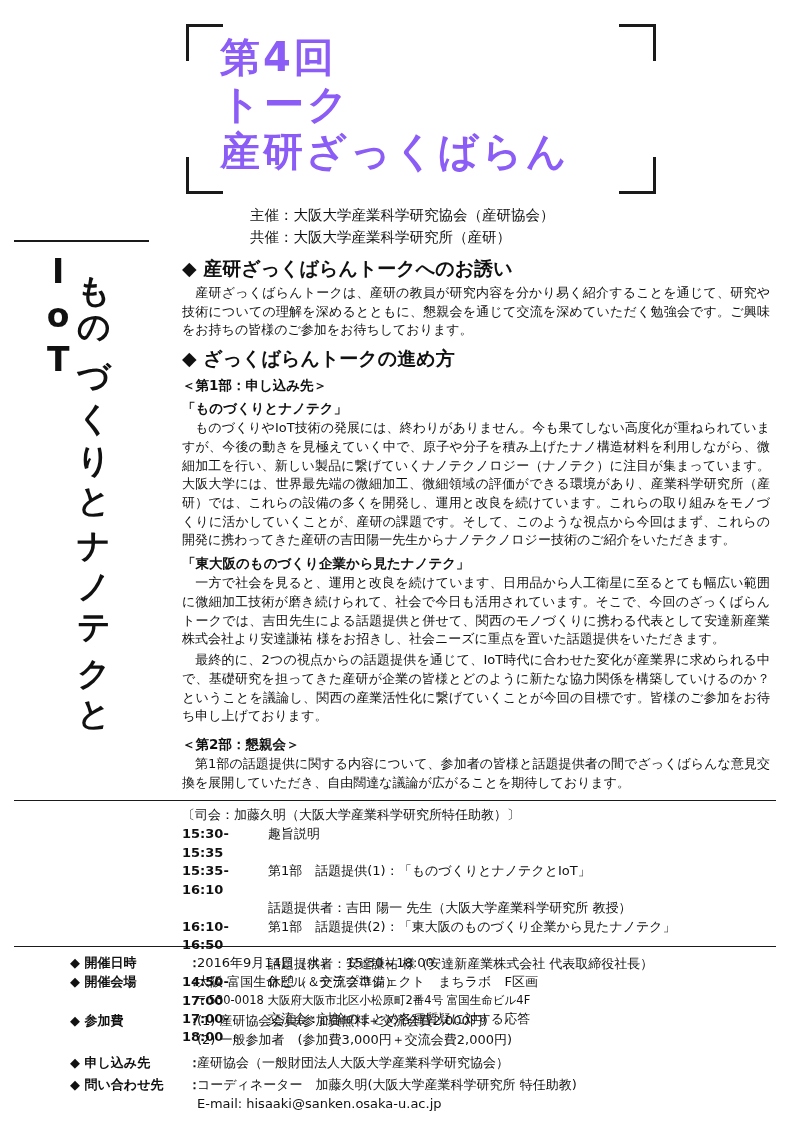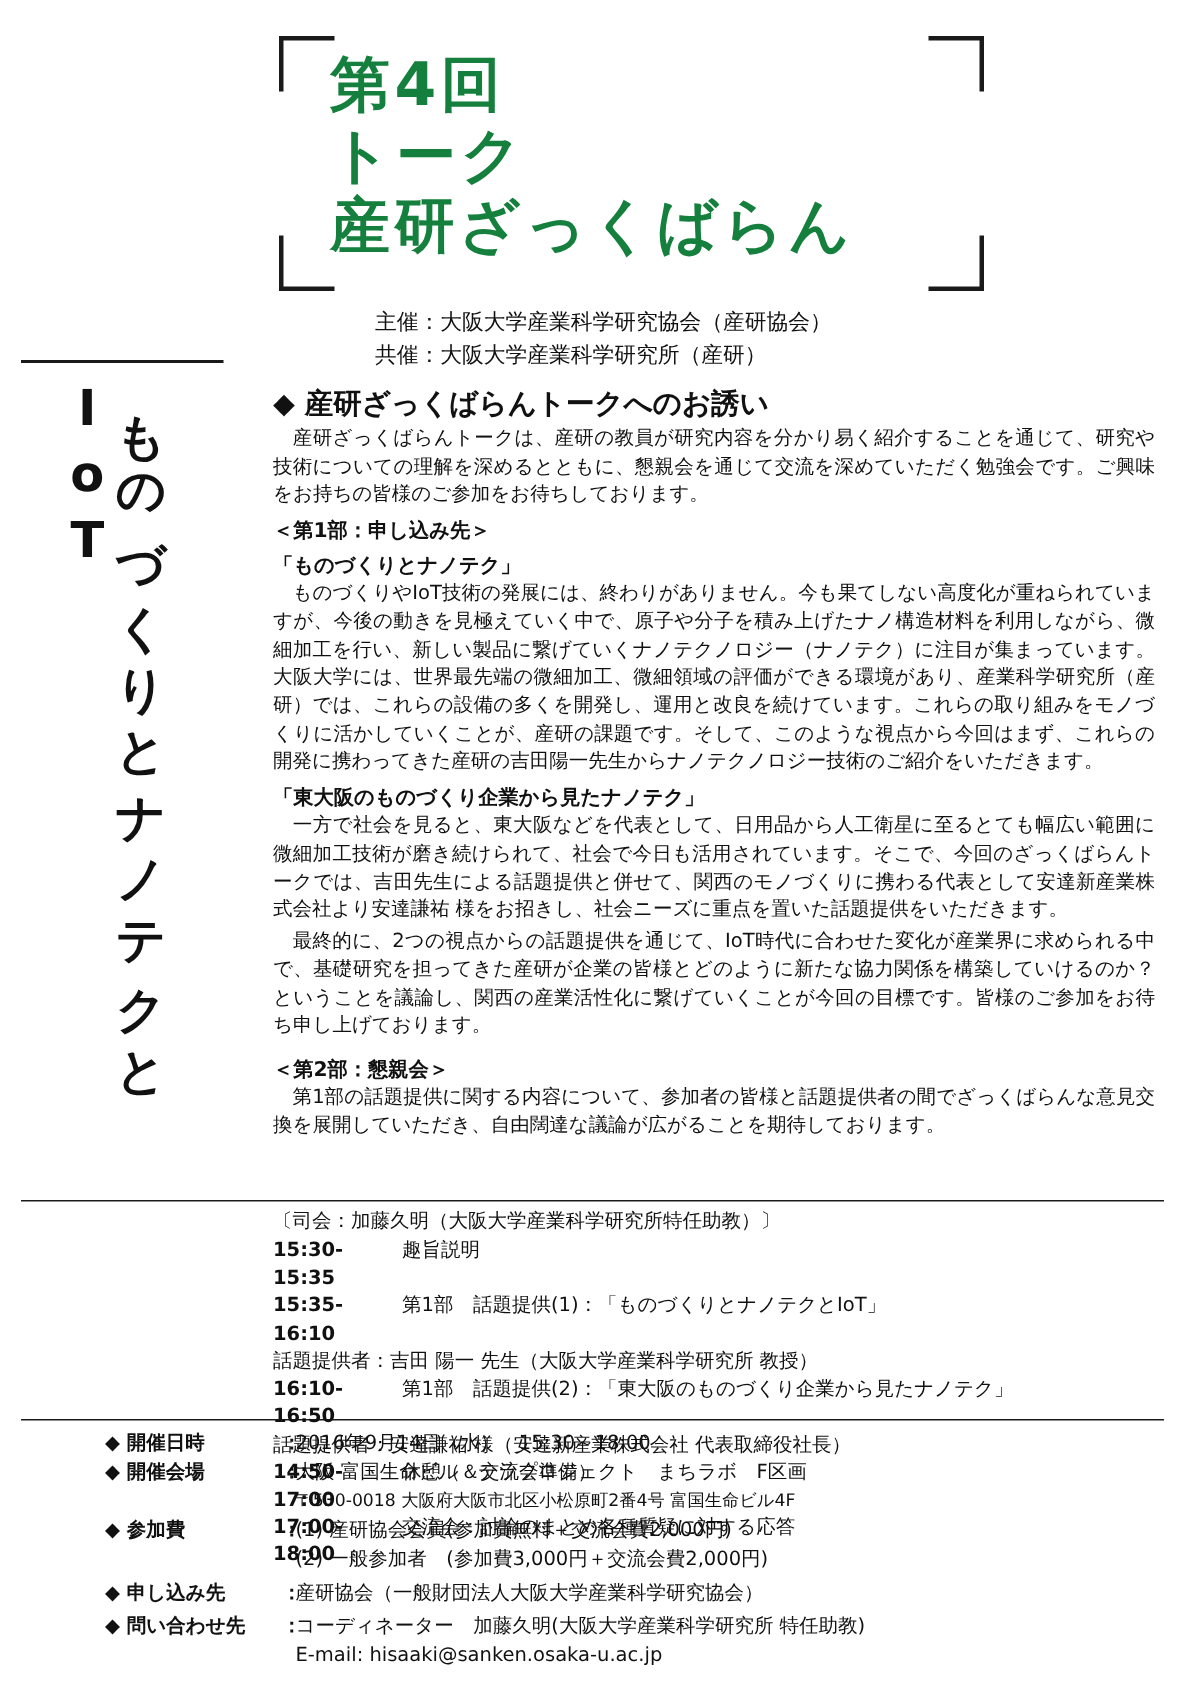"第4回" .t-line { color: #15803d -> #8b5cf6 }
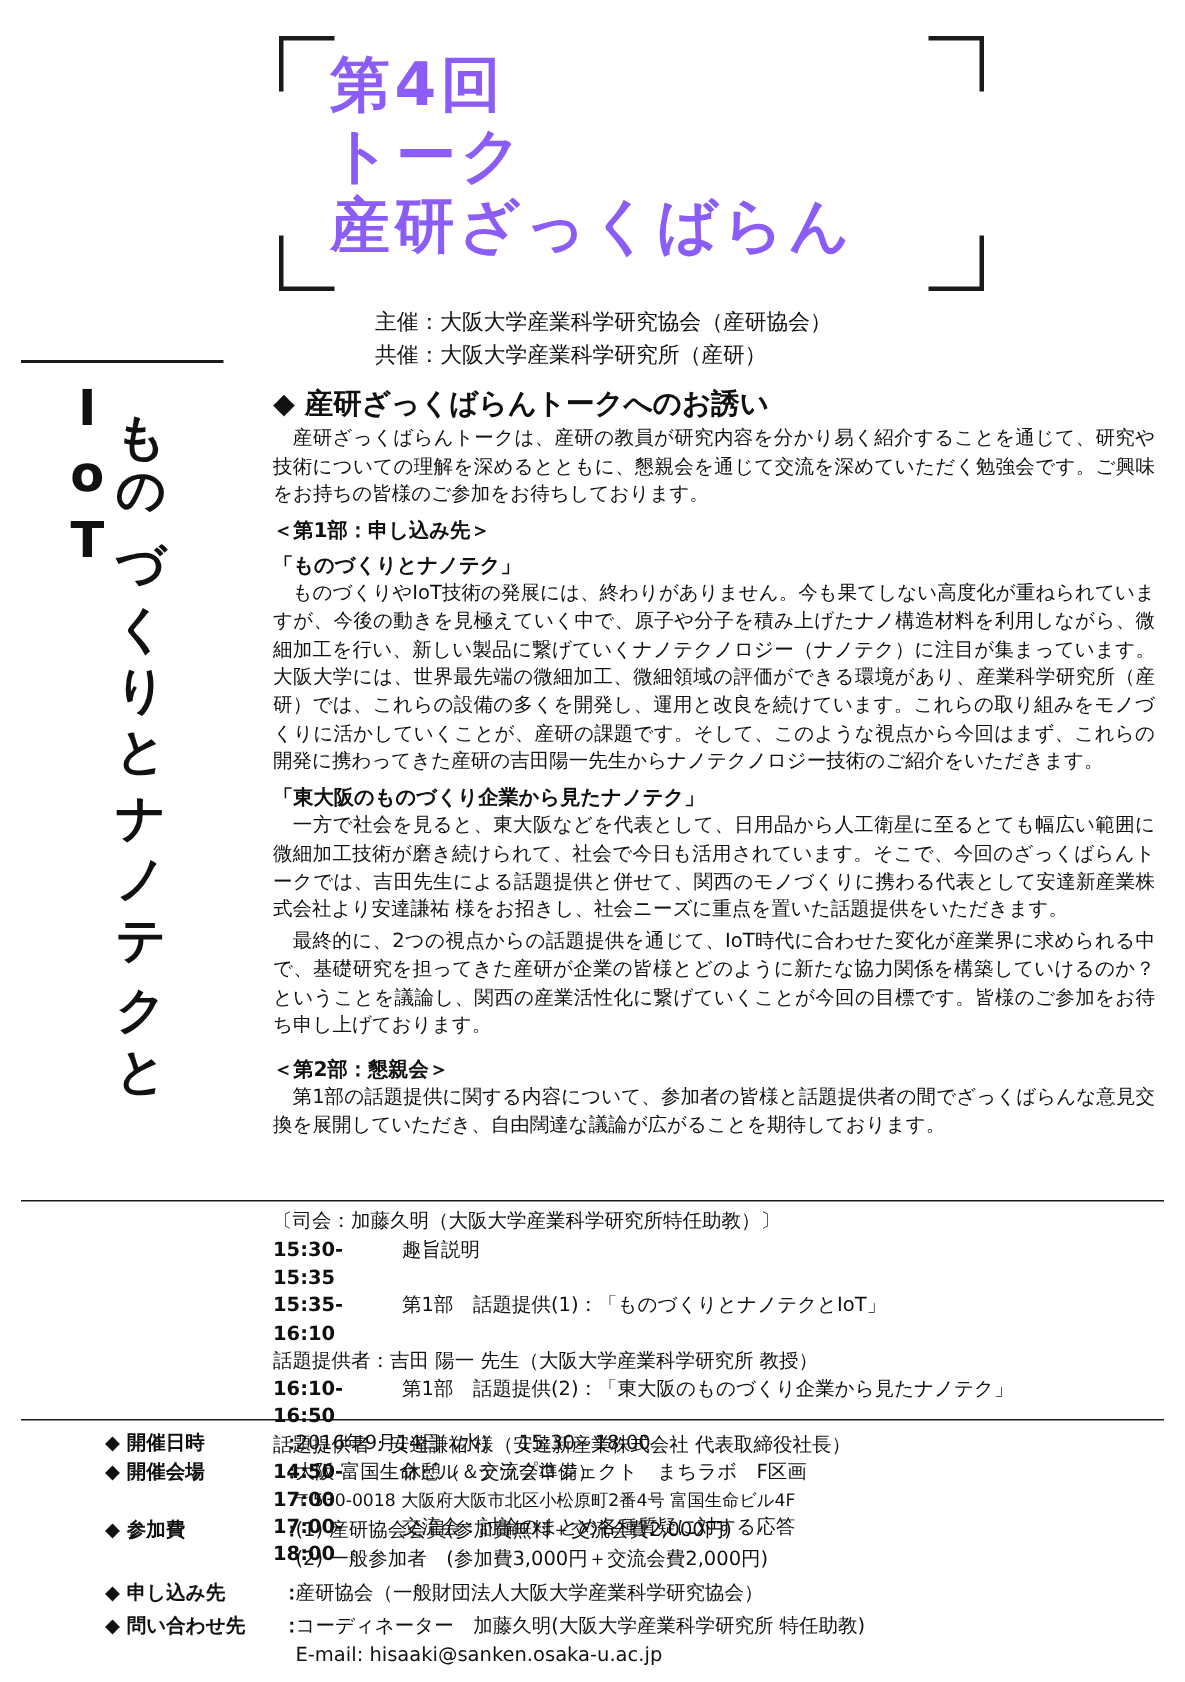"◆ ざっくばらんトークの進め方" div.heading { html: none -> <div>◆ ざっくばらんトークの進め方</div> }
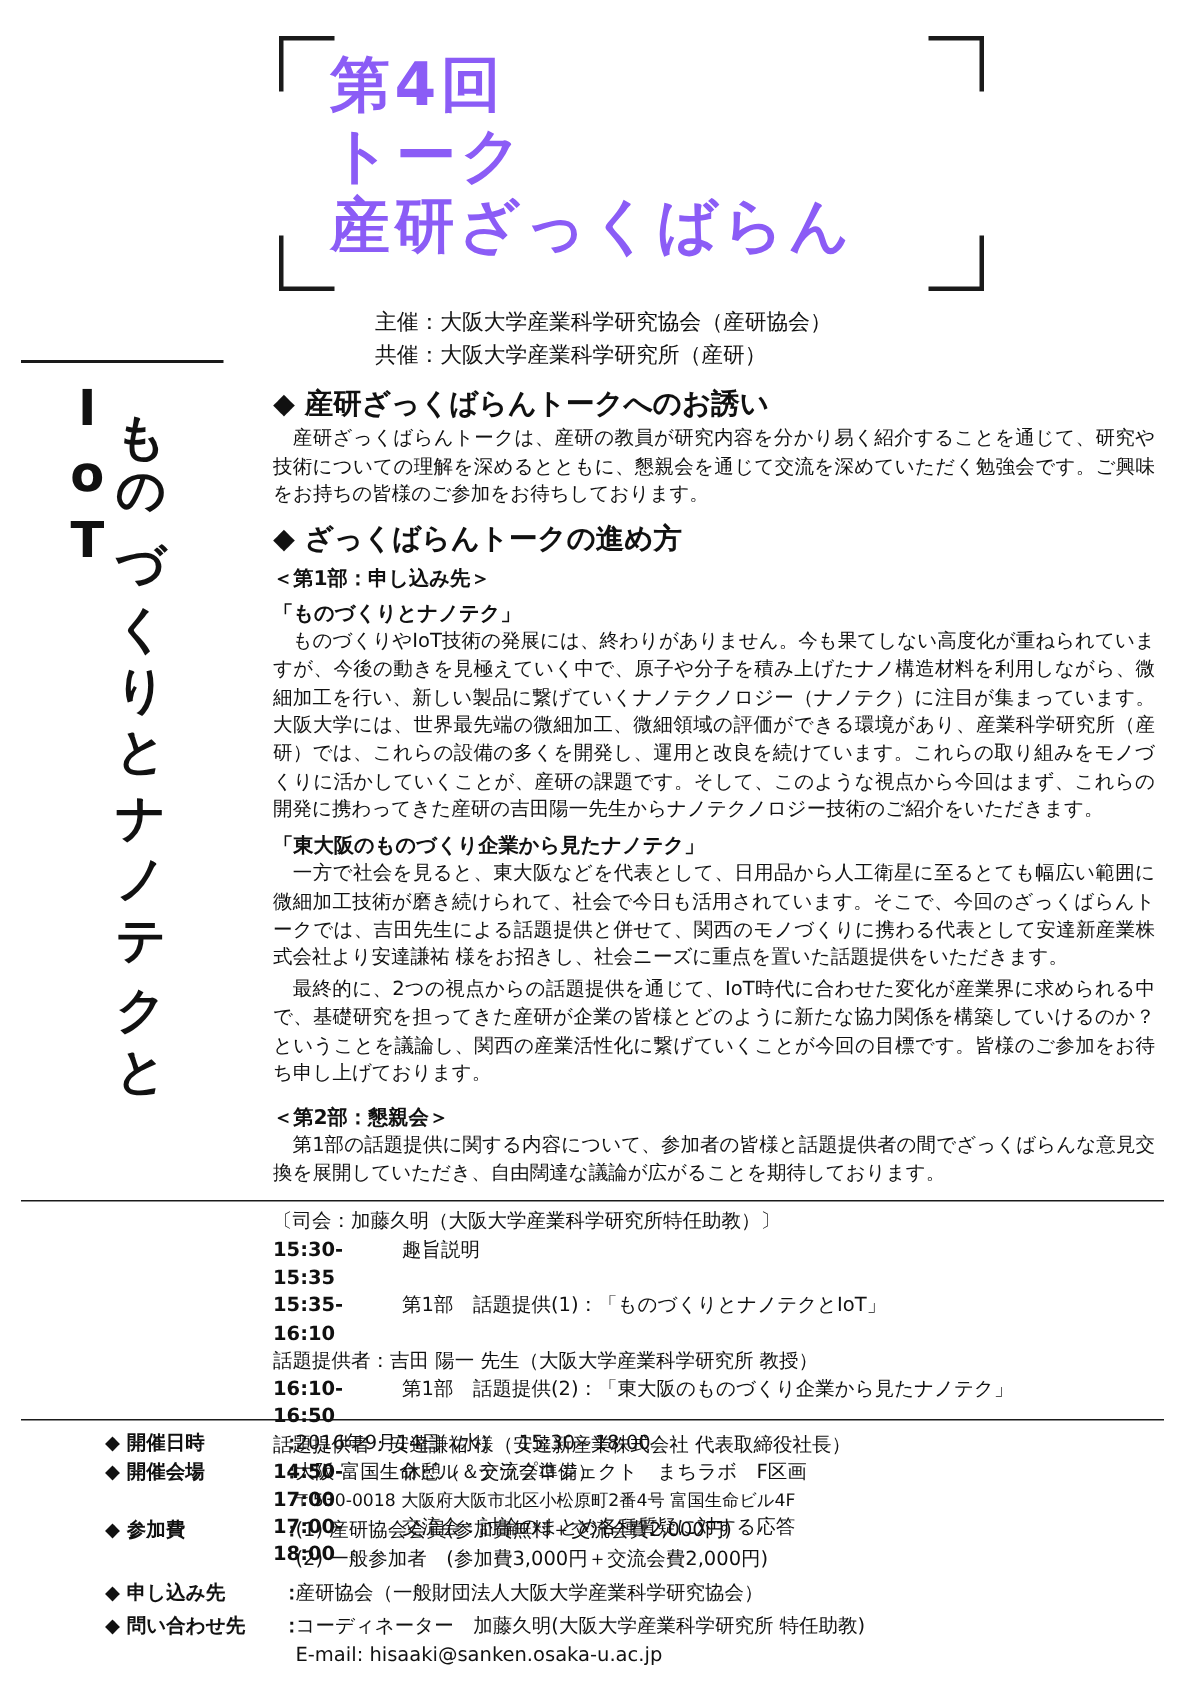"一方で社会を見ると、東大阪などを代表として、日用品から人工衛星に至るとても幅広い" div.para { text: 東大阪などを代表として -> 運用と改良を続けています }
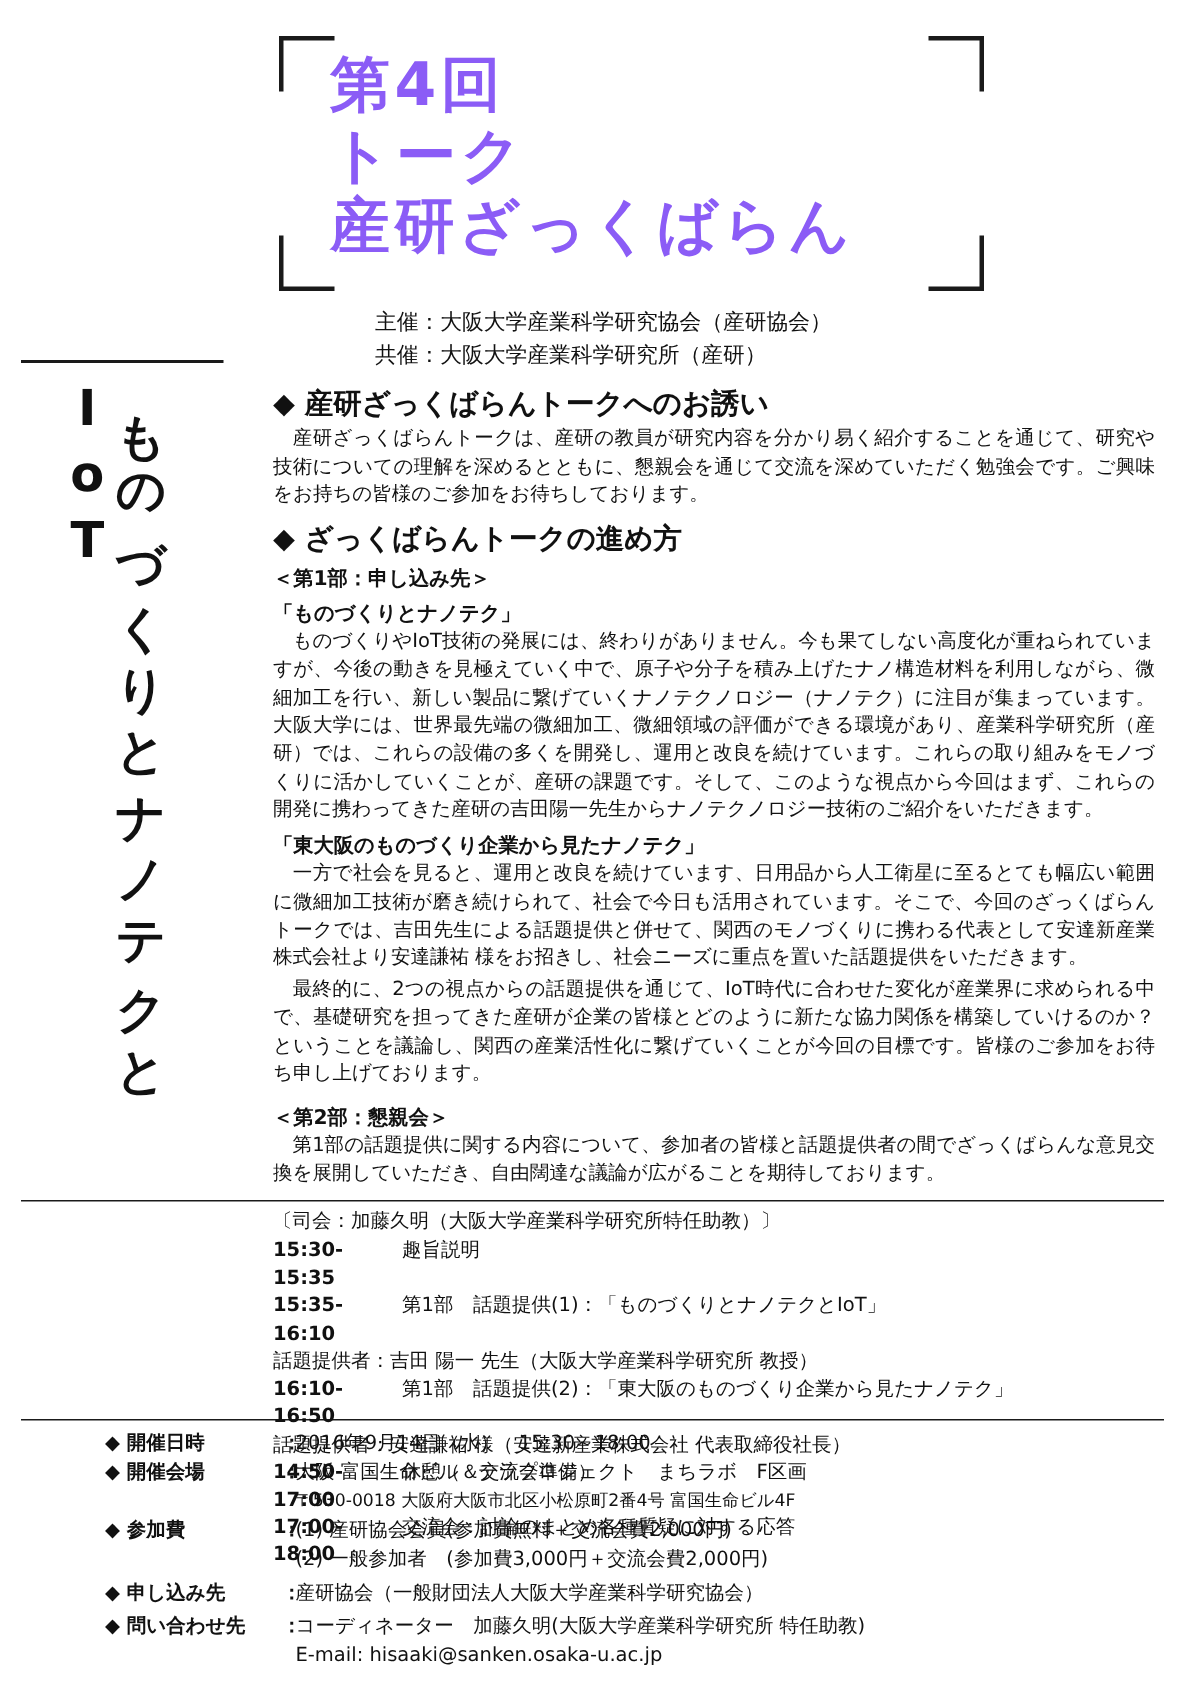"話題提供者：吉田 陽一 先生（大阪大学産業科学研究所 教授）" .sch-sub { margin-left: none -> 86px }
